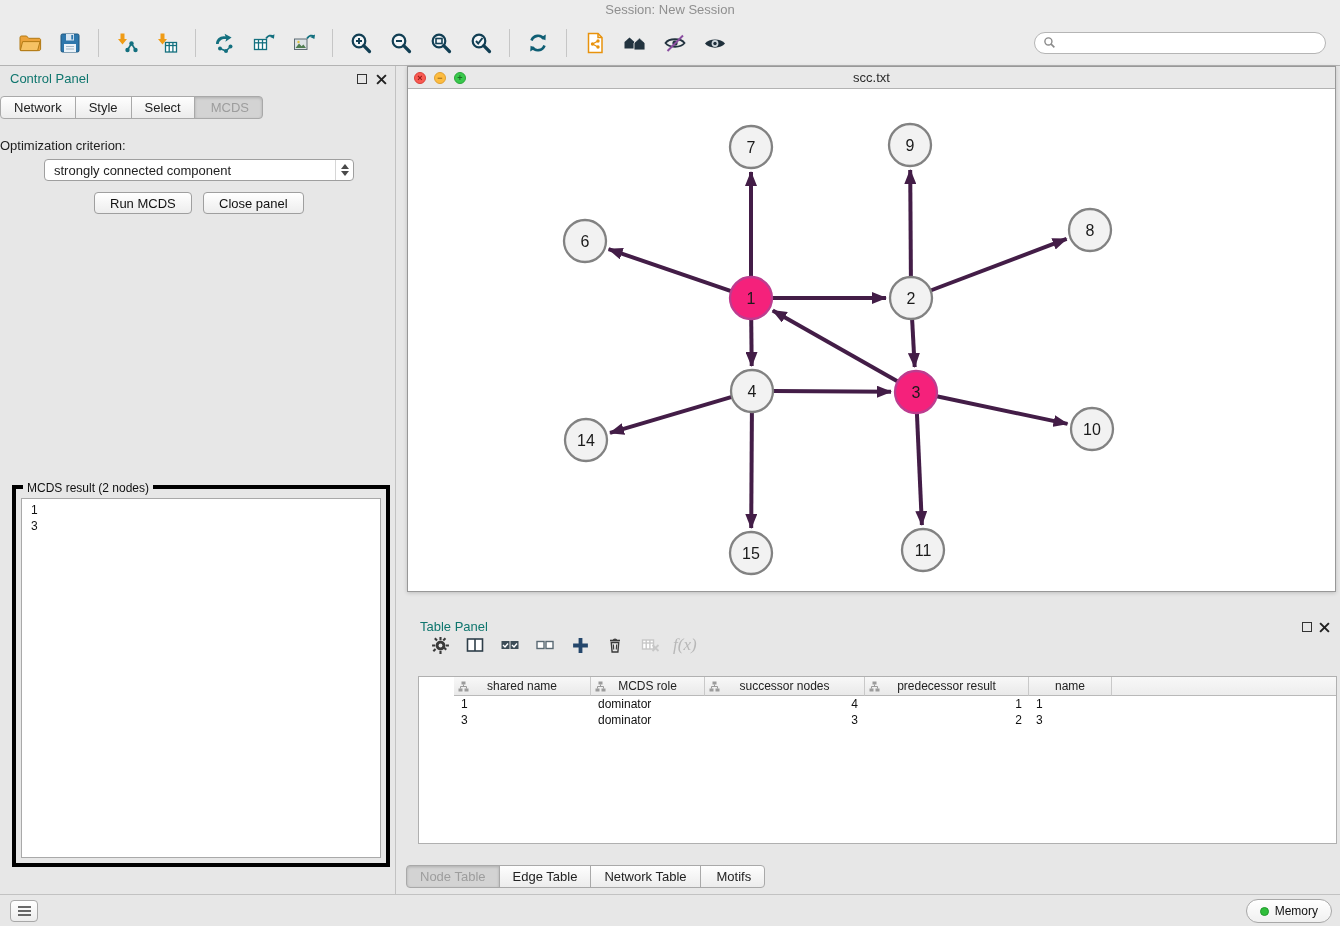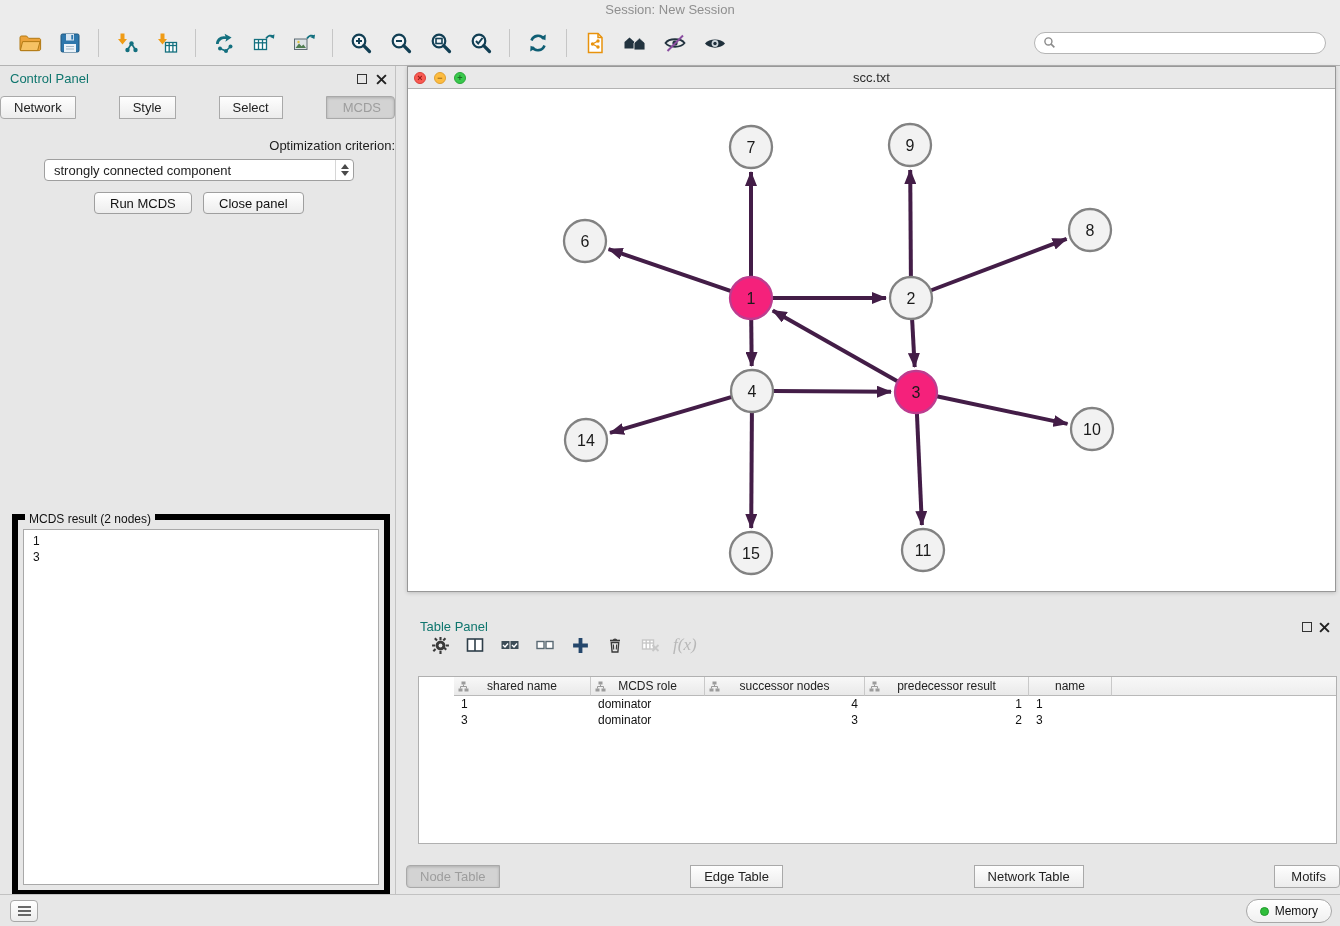"Network" .seg-tabs { justify-content: space-between -> flex-start }
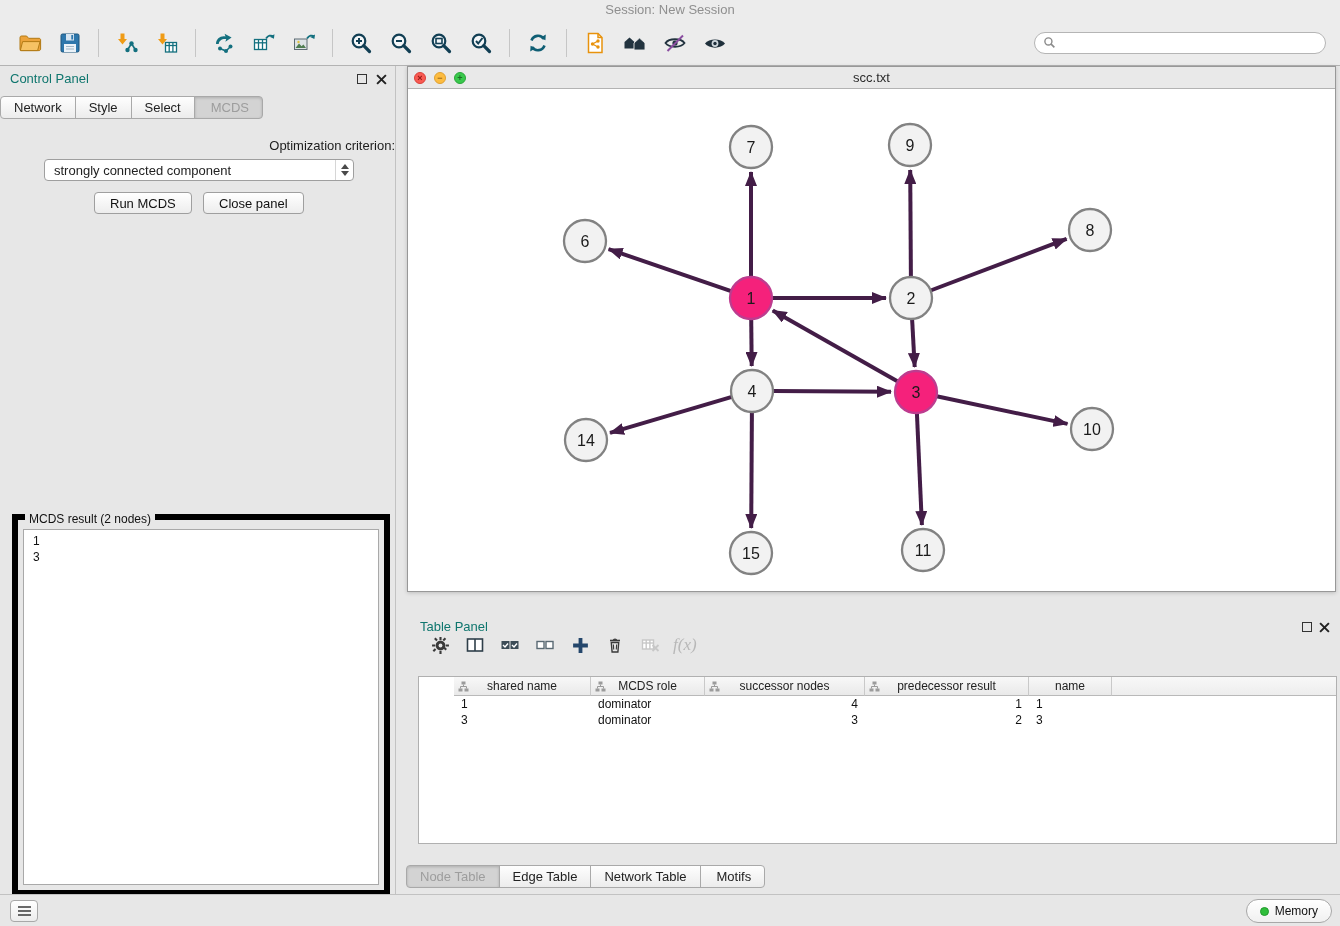"Optimization criterion:" .opt-label { text-align: right -> left }
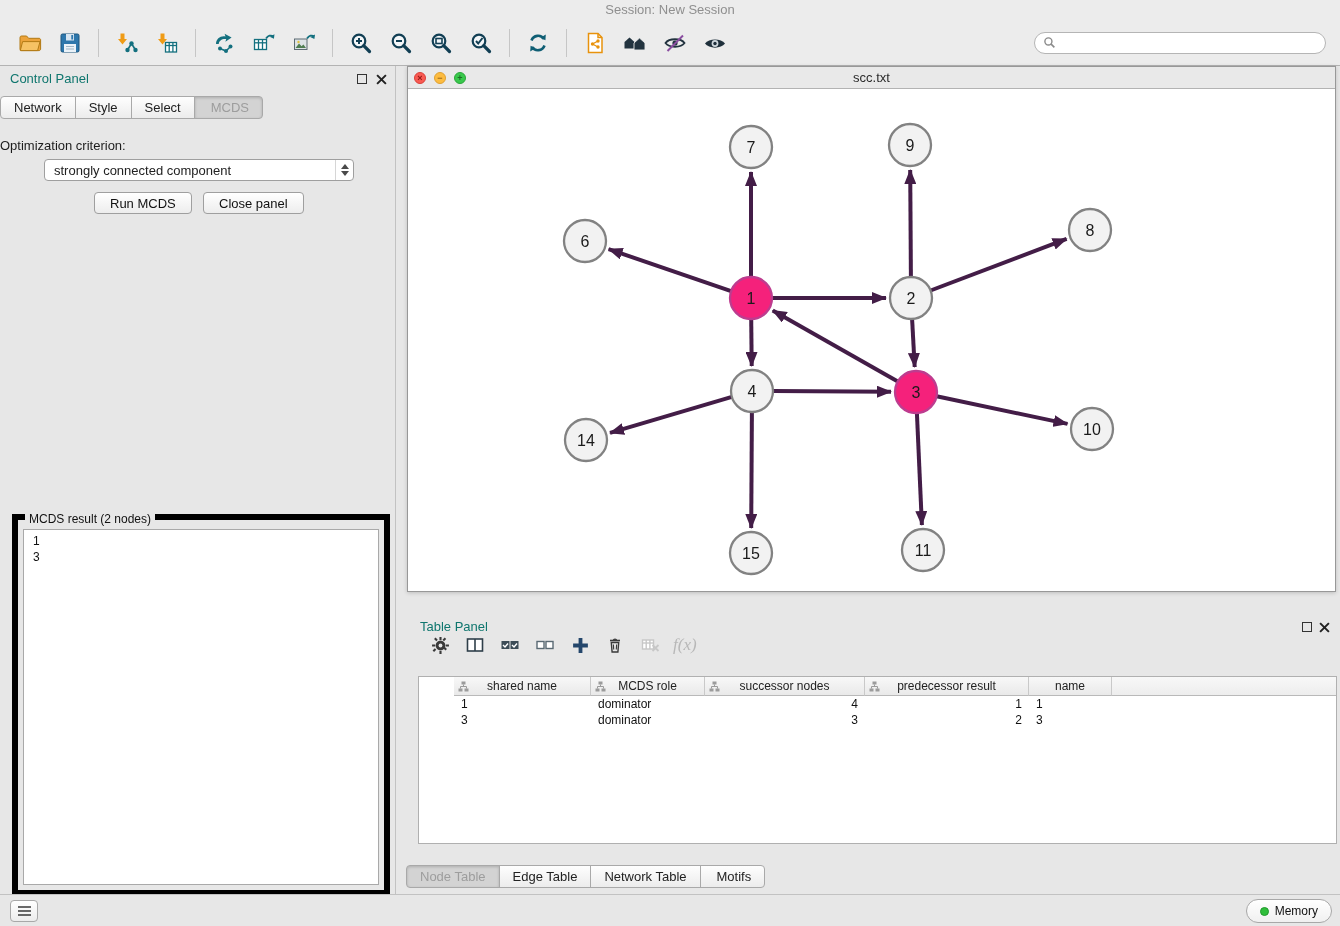"MCDS result (2 nodes)" .result-box { border: 6px solid #000000 -> 4px solid #000000; top: 448px -> 419px }
